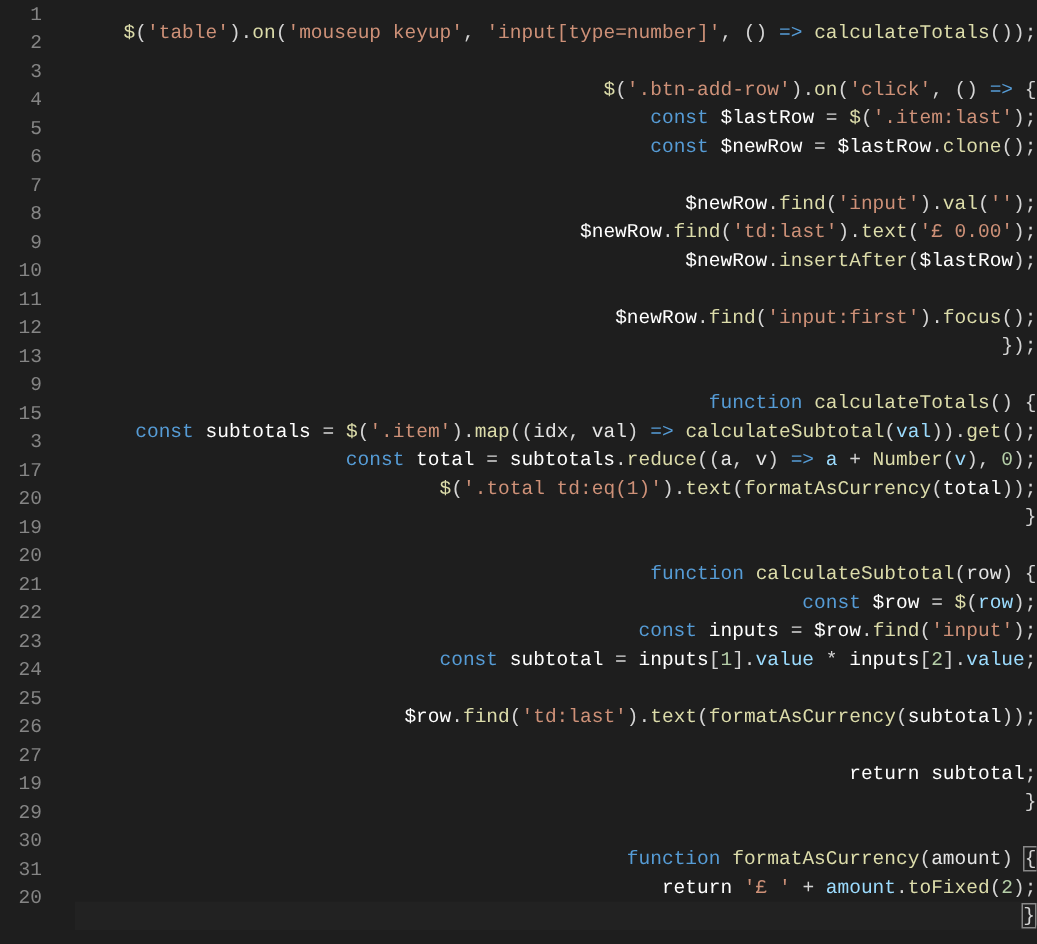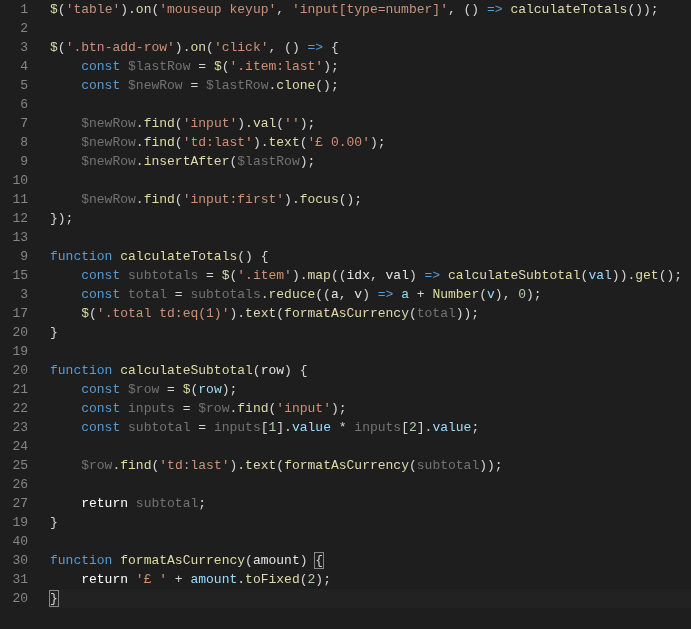"$('table').on('mouseup keyup'," .code { padding: 0 0 0 10px -> 12px 0 0 10px; text-align: none -> right }
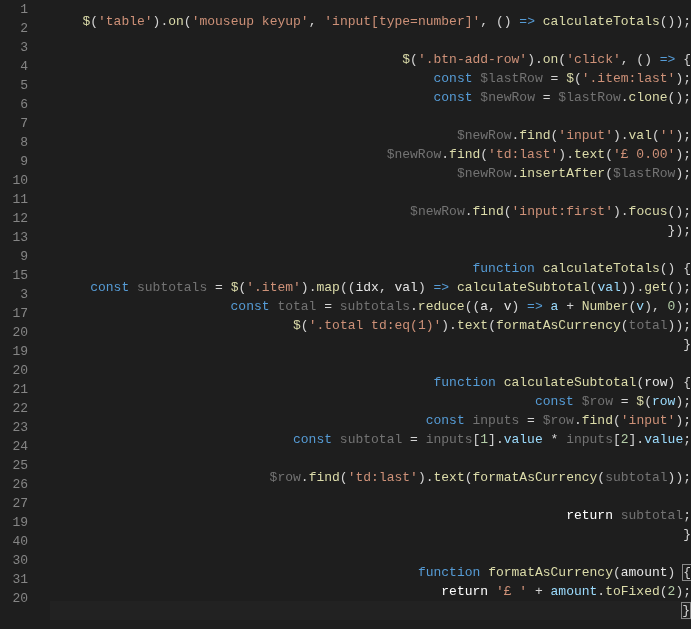"$lastRow" .tok-const { color: #737373 -> #ffffff }
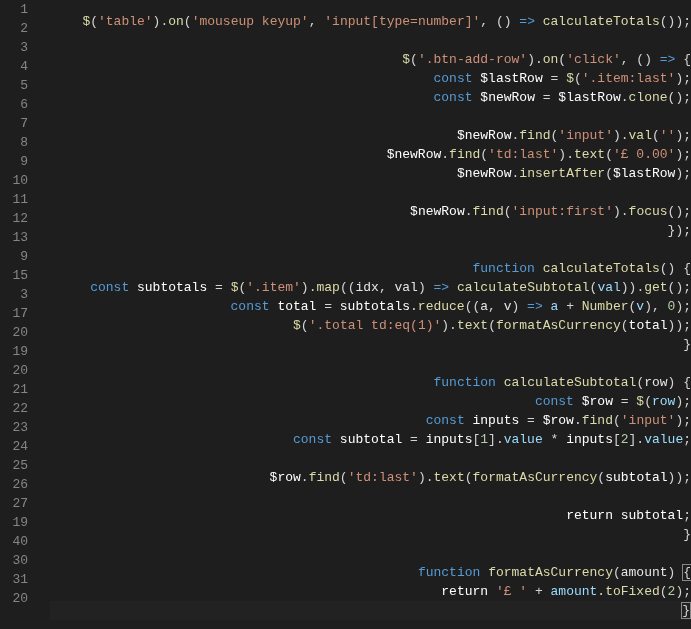"40" div.ln { text: 40 -> 29 }
